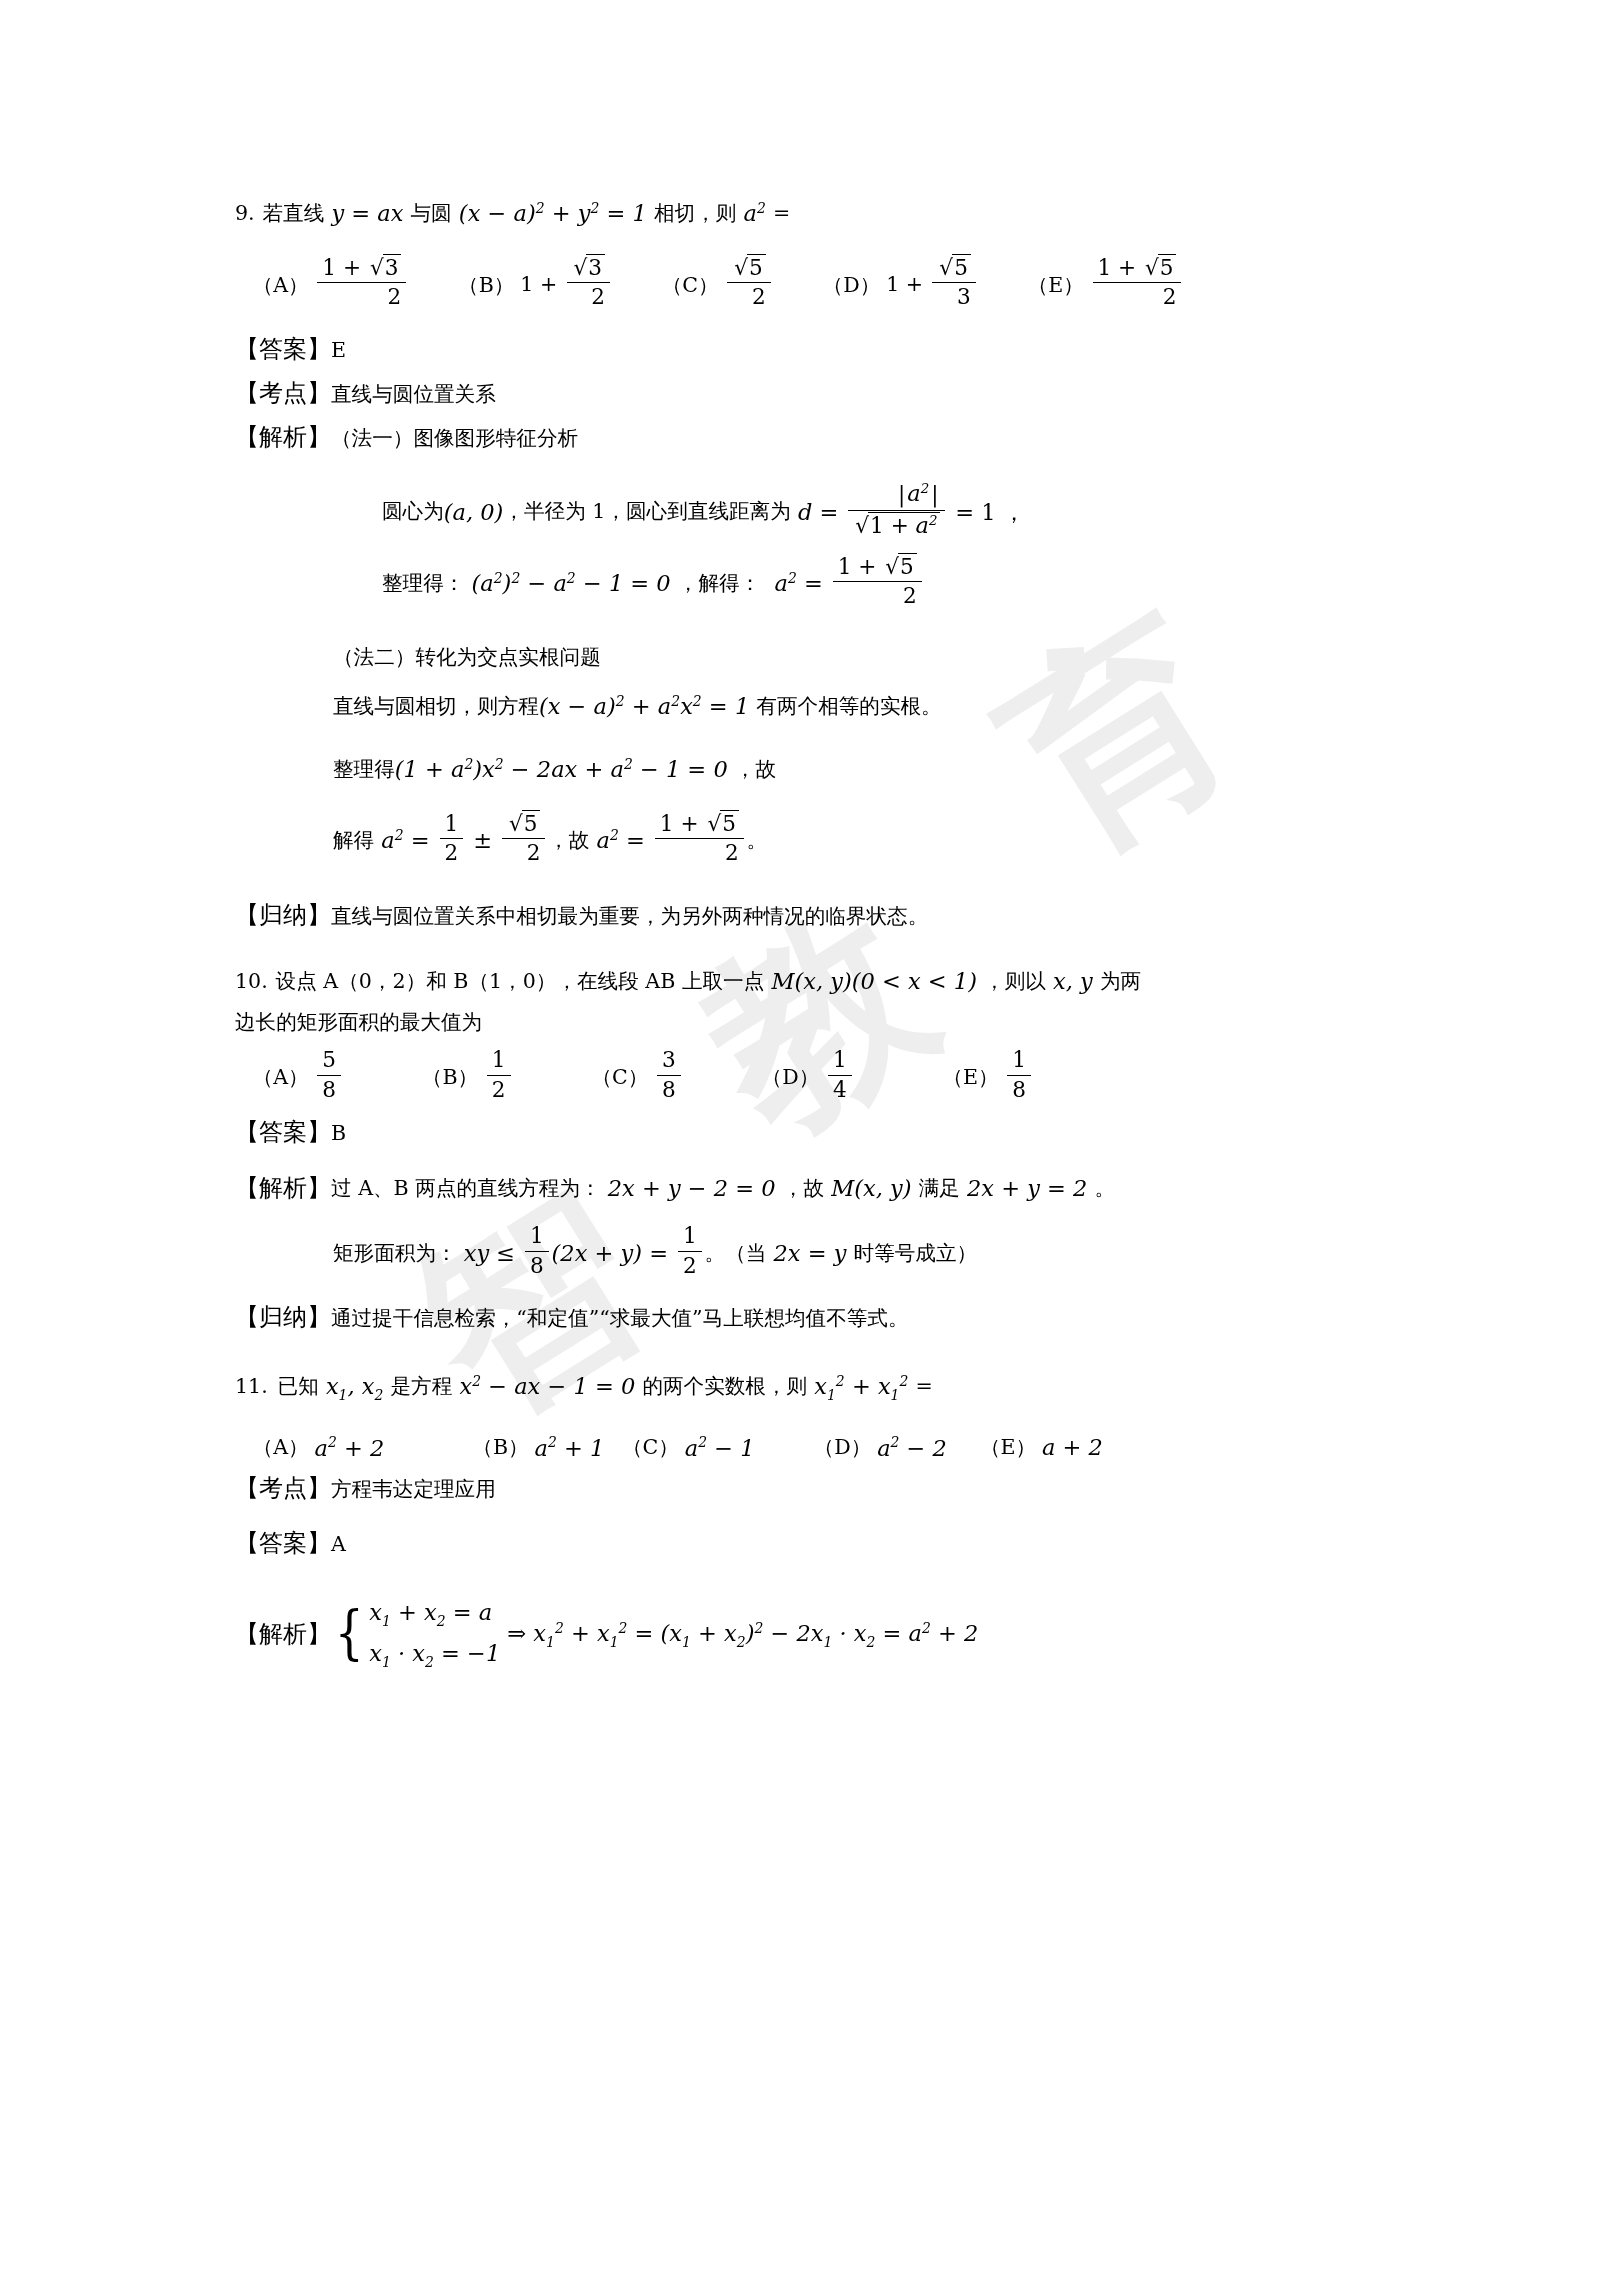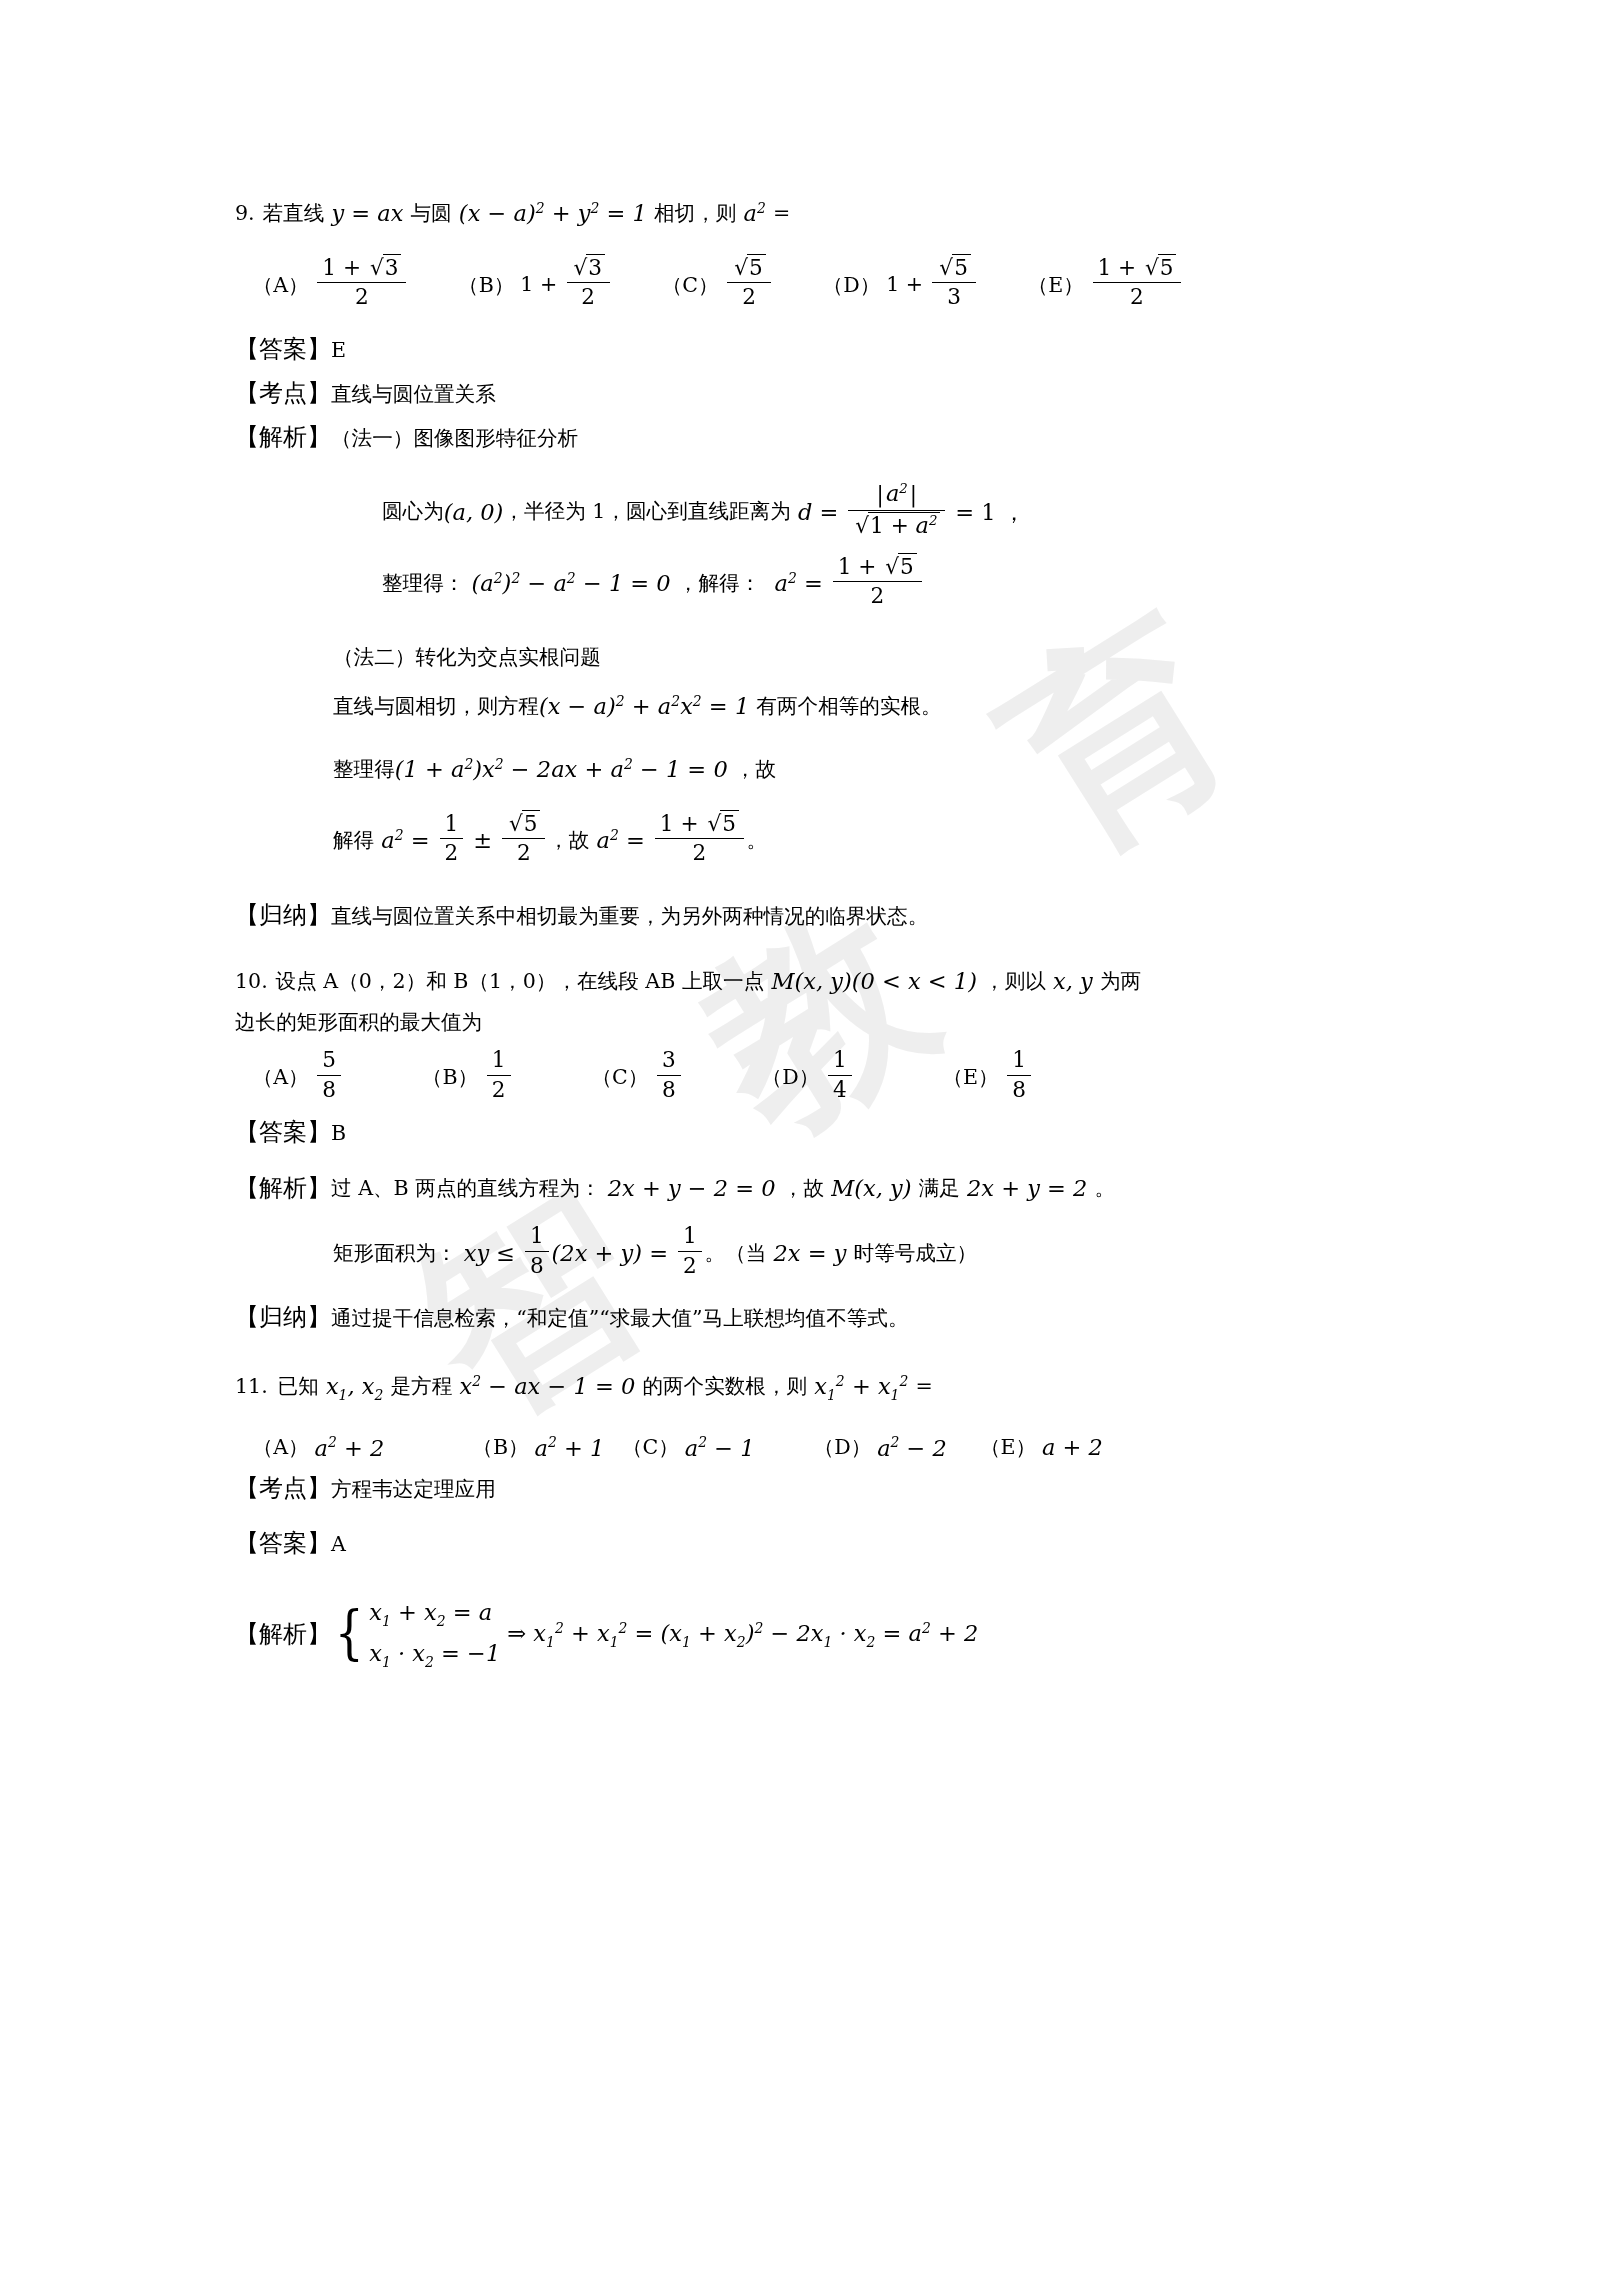"1 + √3" .frac { text-align: center -> right }
